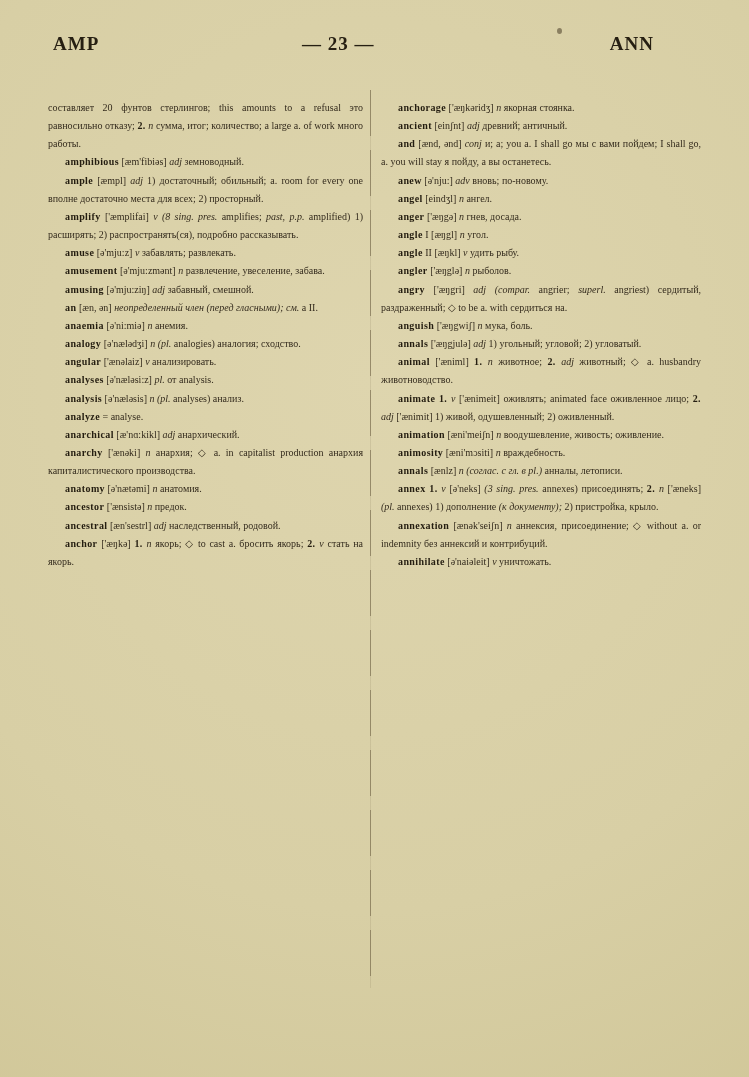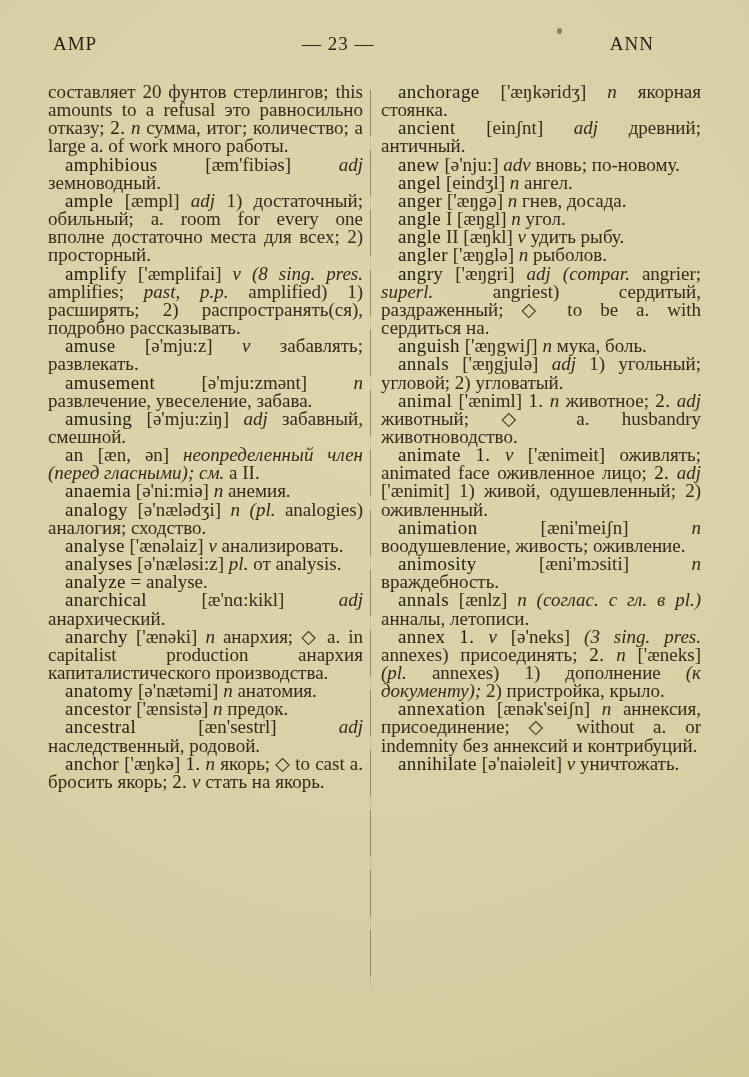"AMP" .header span { font-weight: normal -> bold }
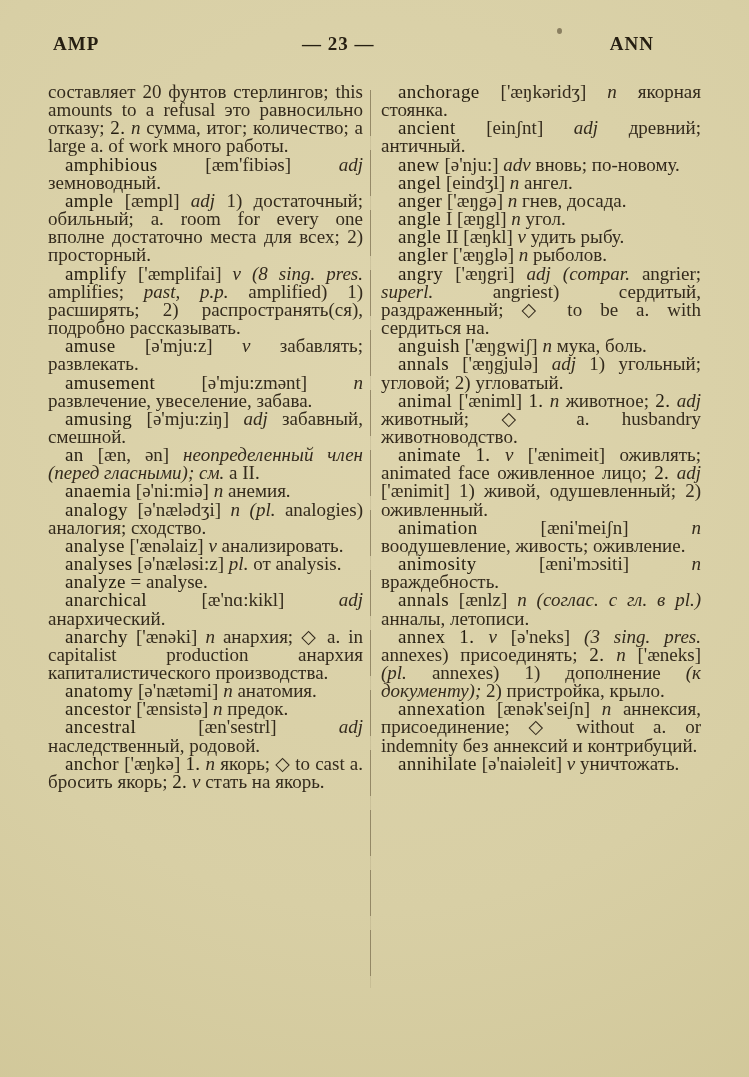"составляет 20 фунтов стерлингов; this" .col { font-size: 19px -> 10px; top: 83px -> 99px }
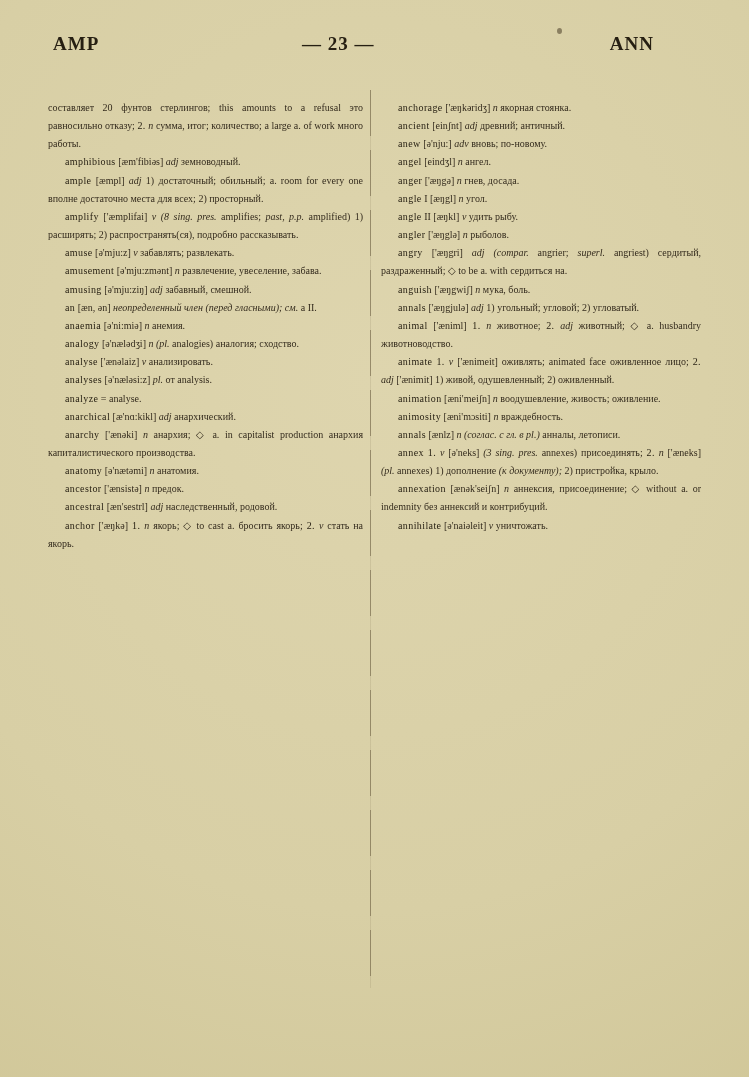"anchorage" .r-b { font-weight: normal -> bold }
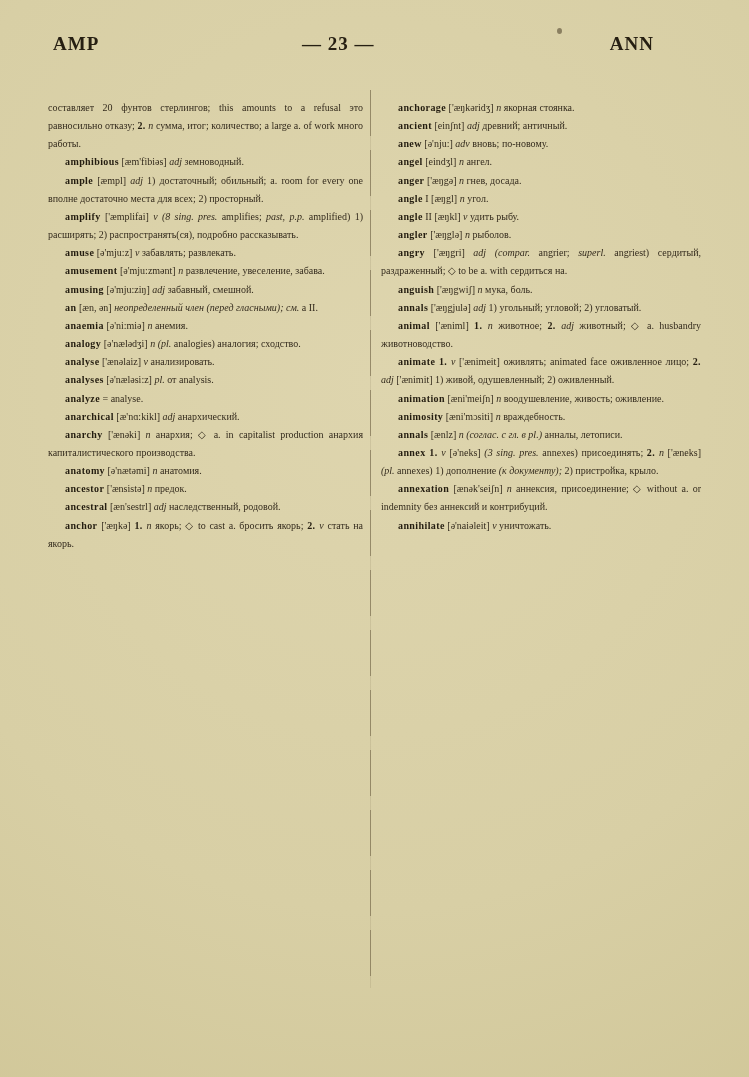"and [ænd, ənd] conj и;" p.entry { html: none -> <p><span>and</span><span> [ænd, ənd] </span><span>conj</span><span> и; а; you a. I shall go мы с вами пойдем; I shall go, a. you will stay я пойду, а вы останетесь.</span></p> }
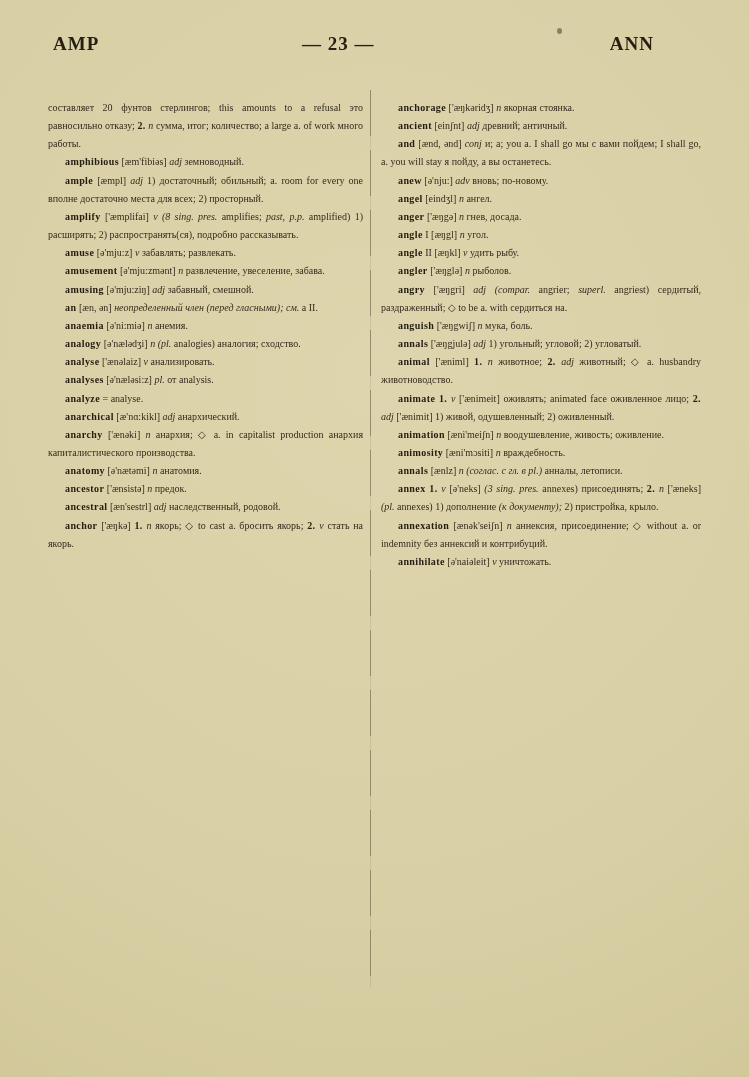"analyse" span.r-b { text: analyse -> angular }
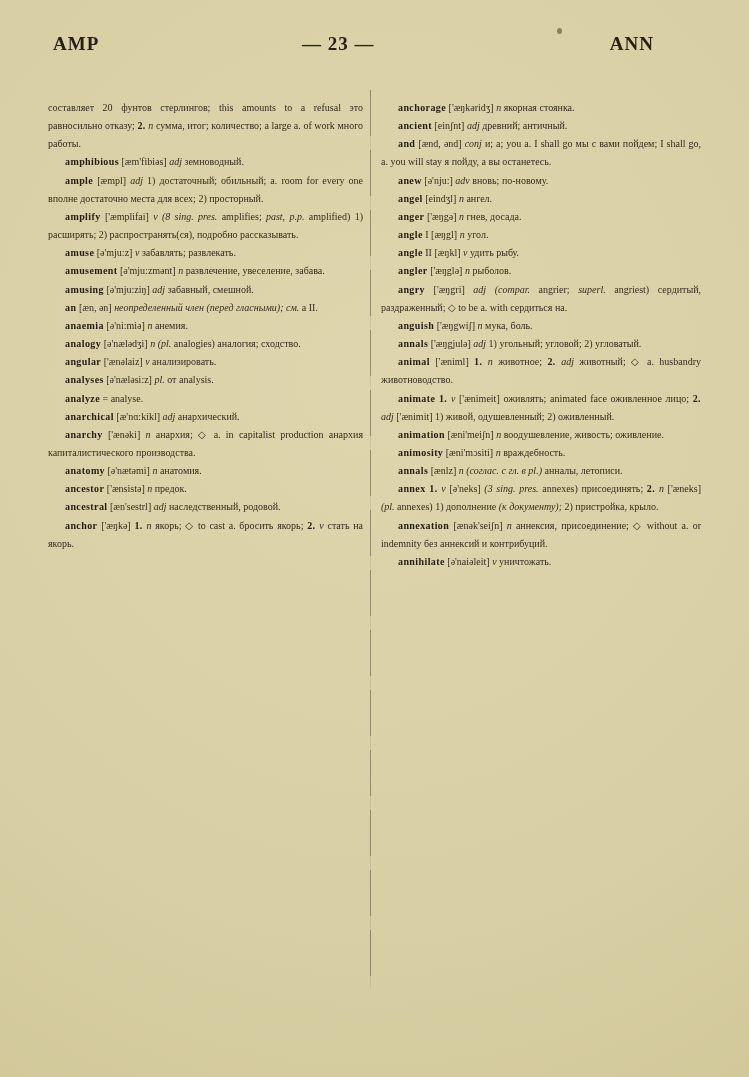"analysis [ə'næləsis] n (pl. analyses)" p.entry { html: none -> <p><span>analysis</span><span> [ə'næləsis] </span><span>n (pl.</span><span> analyses) анализ.</span></p> }
